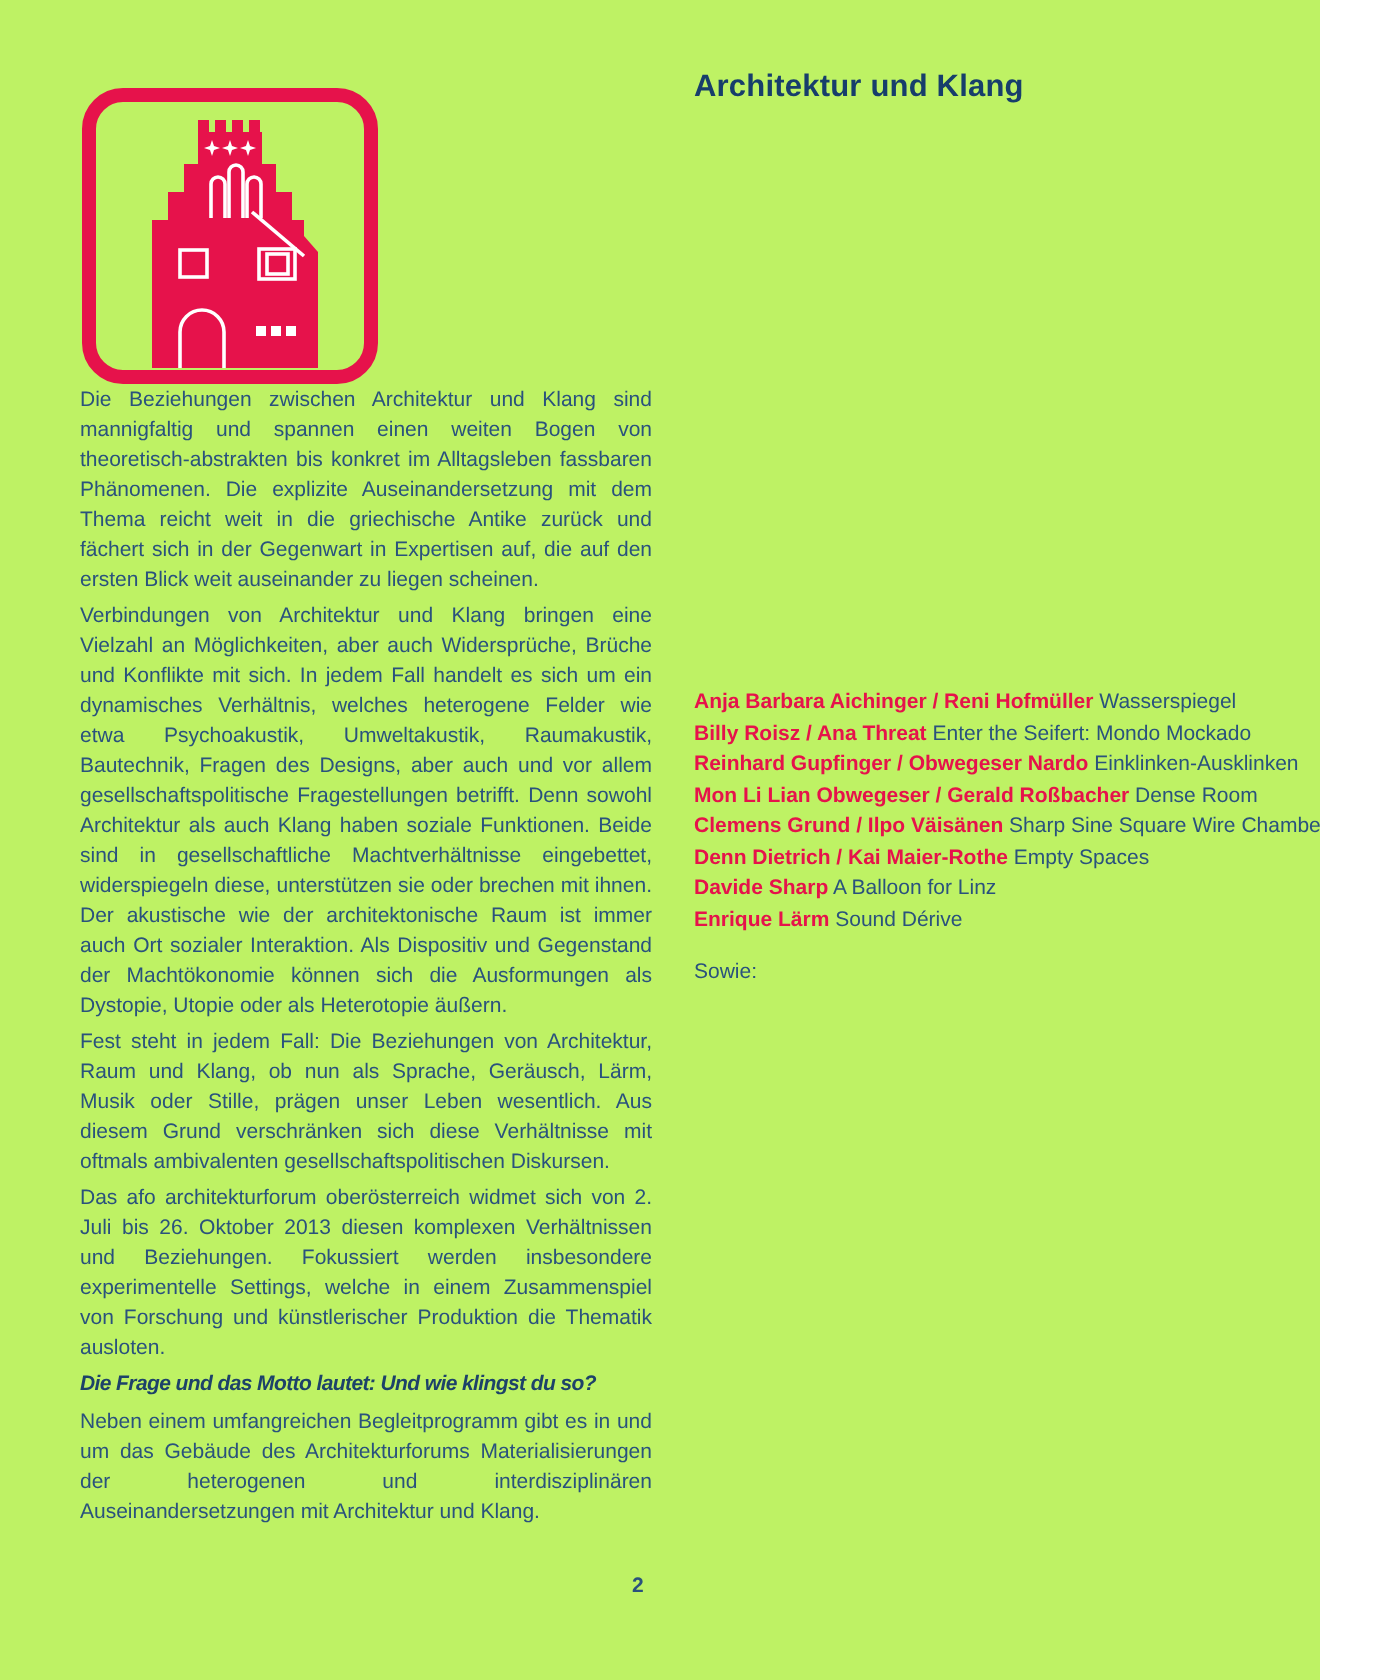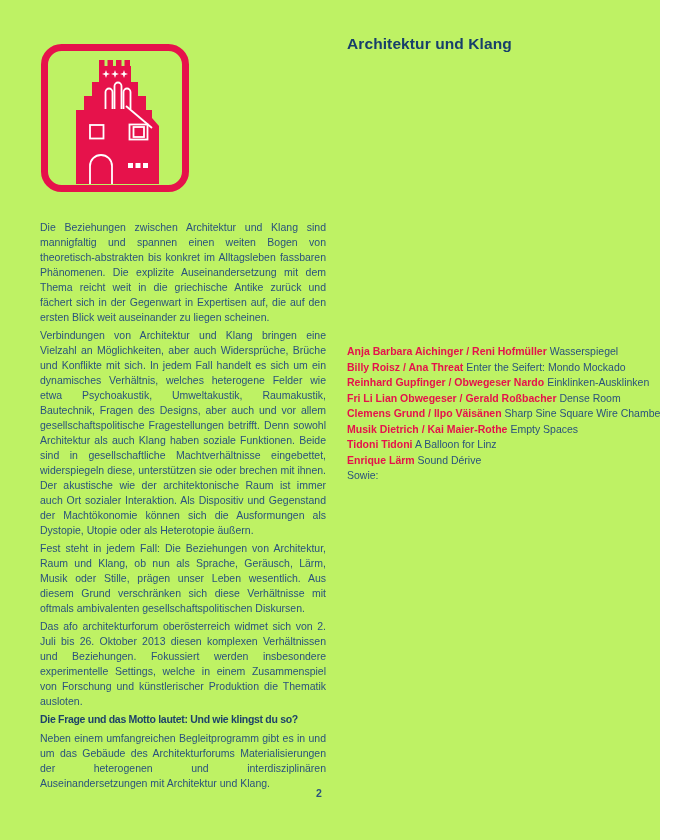"Die Beziehungen zwischen Architektur und" .left-col { top: 220px -> 193px }
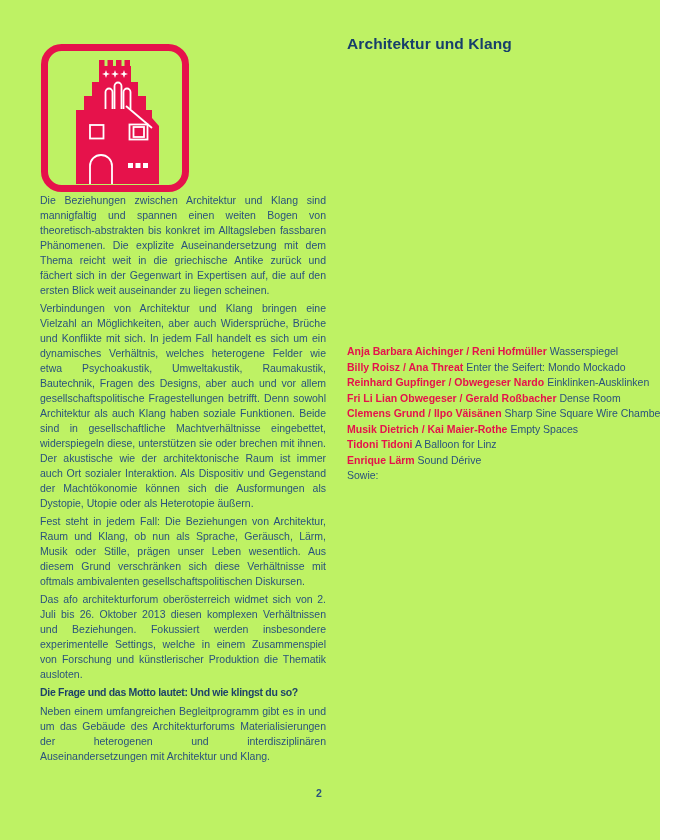"Fri Li Lian Obwegeser /" span.artists { text: Fri -> Mon }
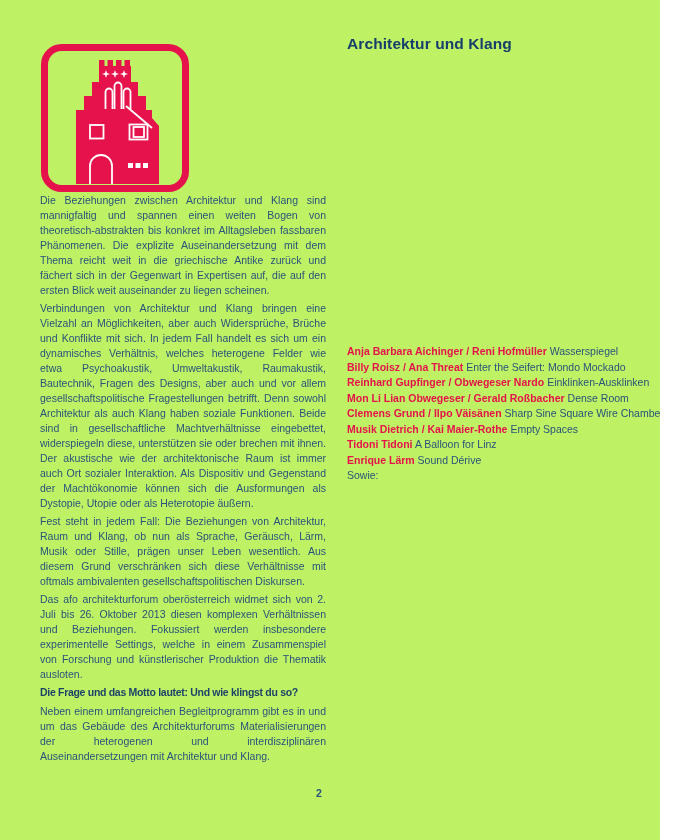"Musik Dietrich / Kai Maier-Rothe" span.artists { text: Musik -> Denn }
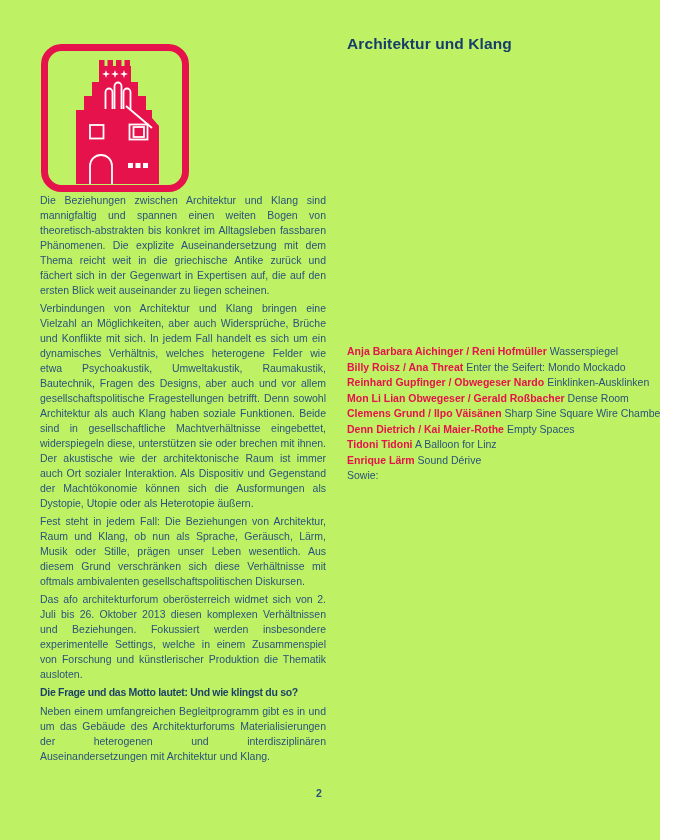"Tidoni Tidoni" span.artists { text: Tidoni Tidoni -> Davide Sharp }
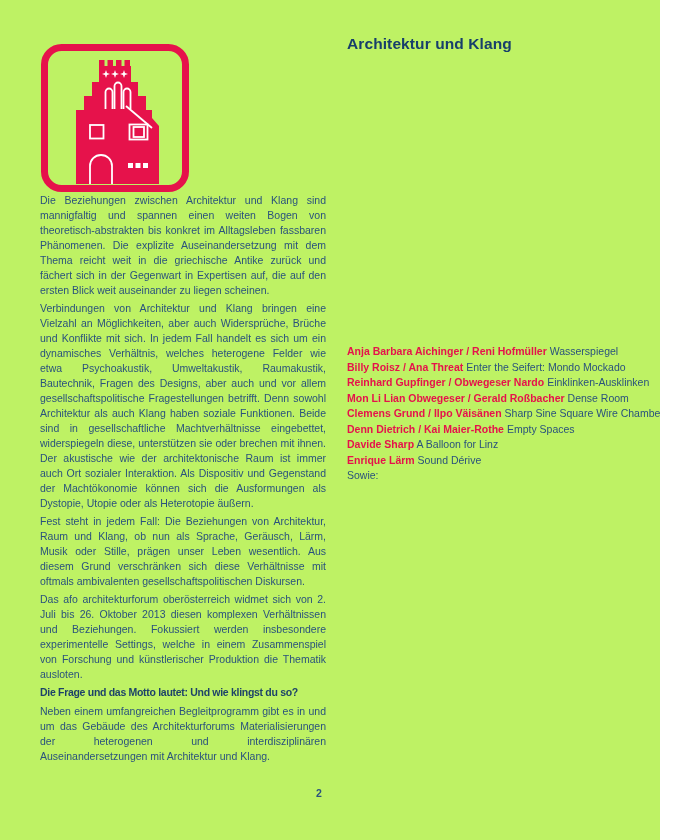"Sowie:" .sowie { margin-top: none -> 11px }
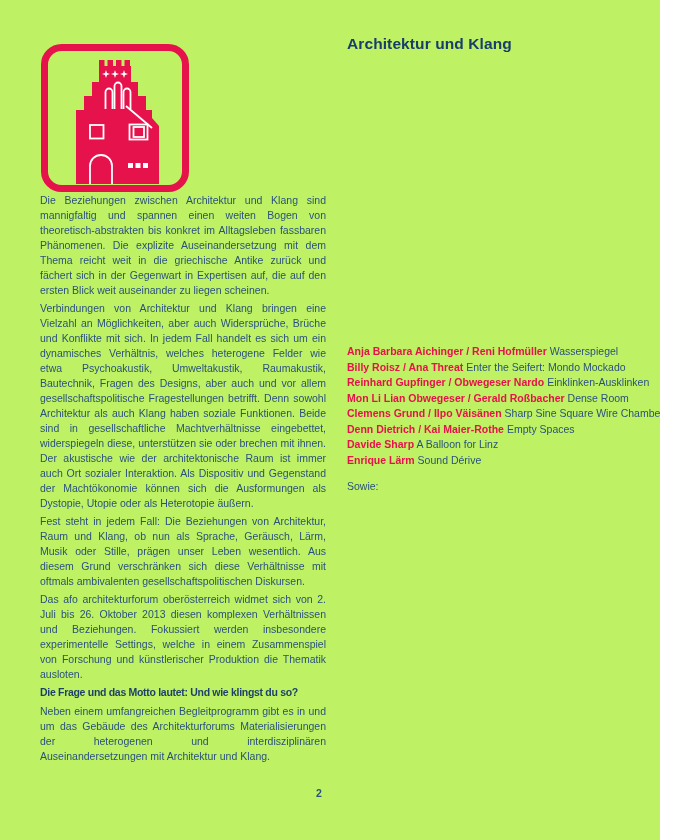"Die Frage und das Motto" .left-col p.motto { font-style: none -> italic }
